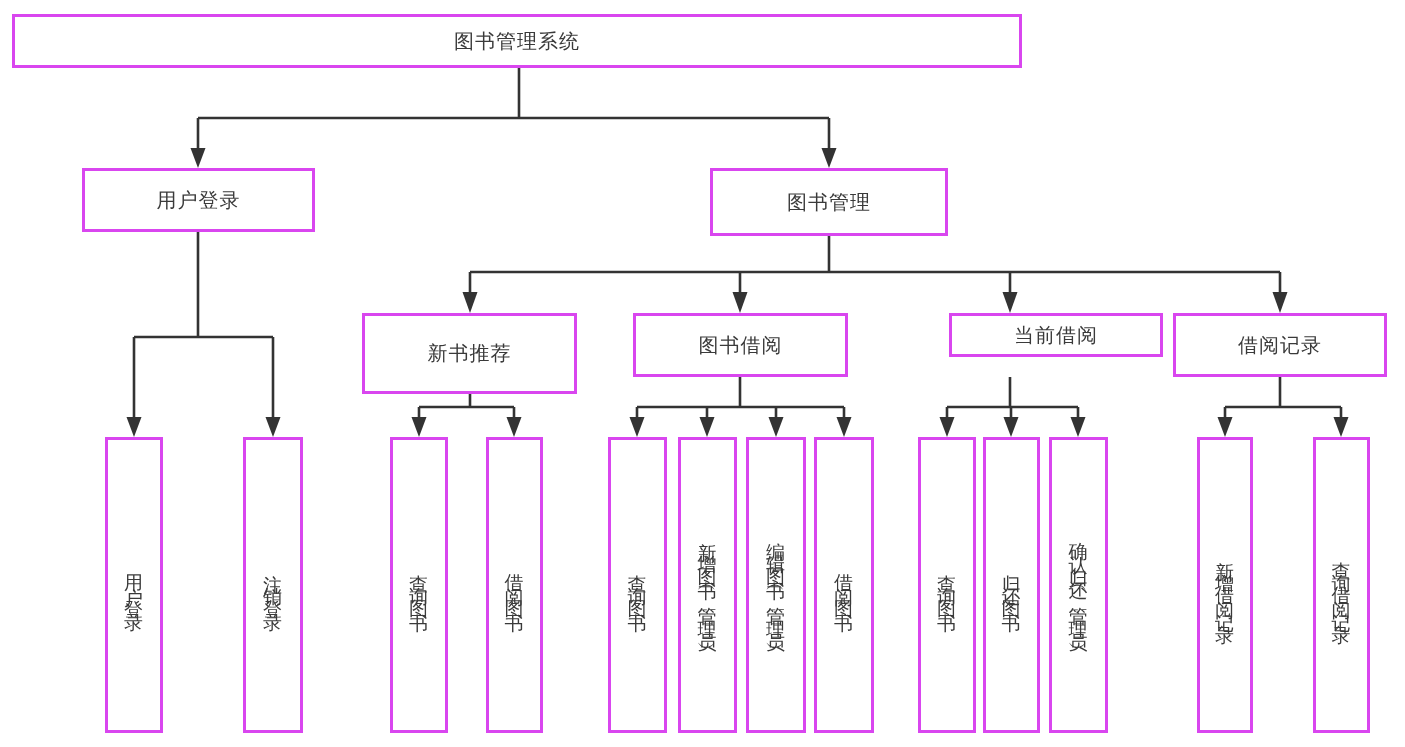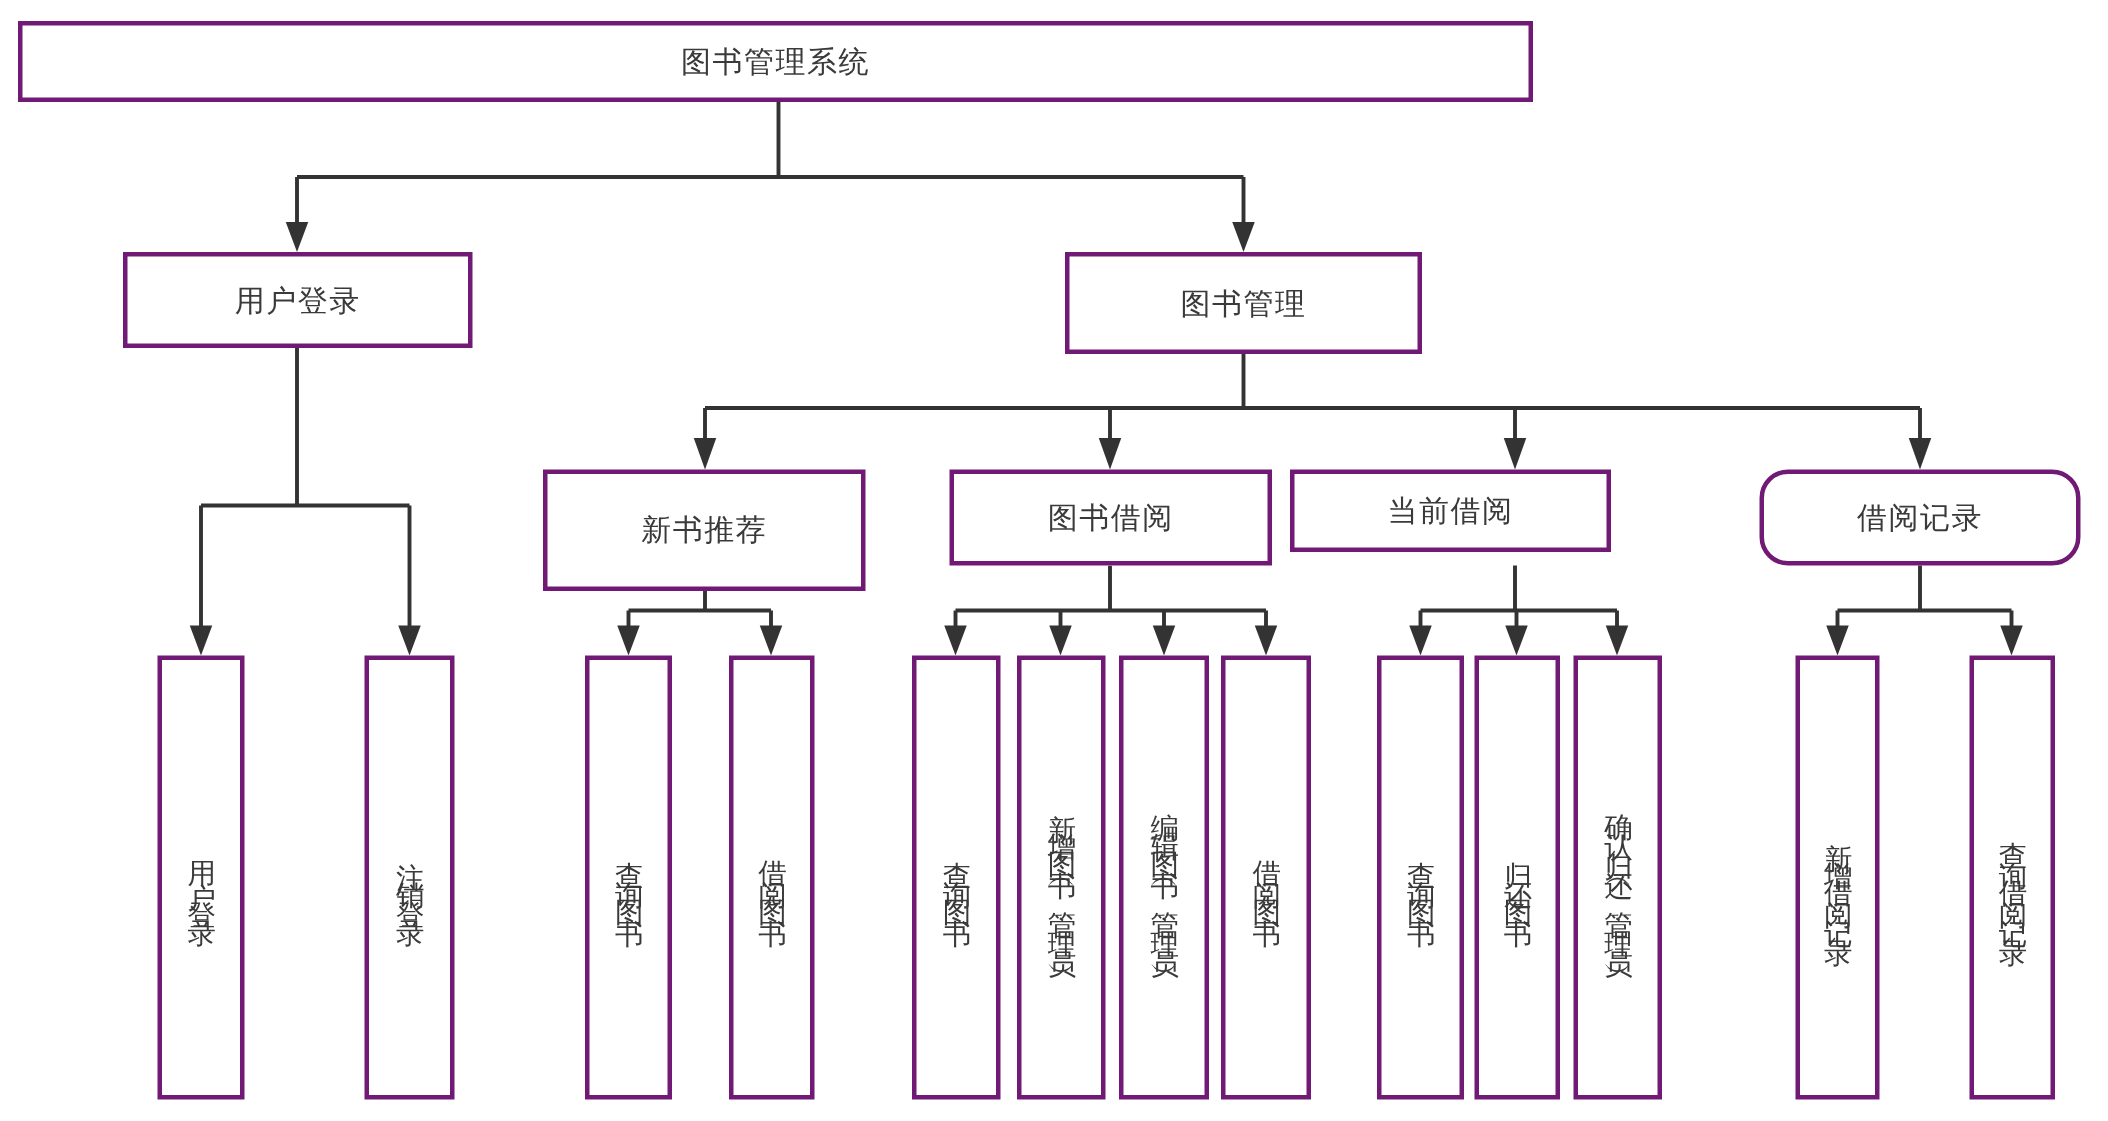"图书管理系统" .node { border: 3px solid #701a75 -> 3px solid #d946ef }
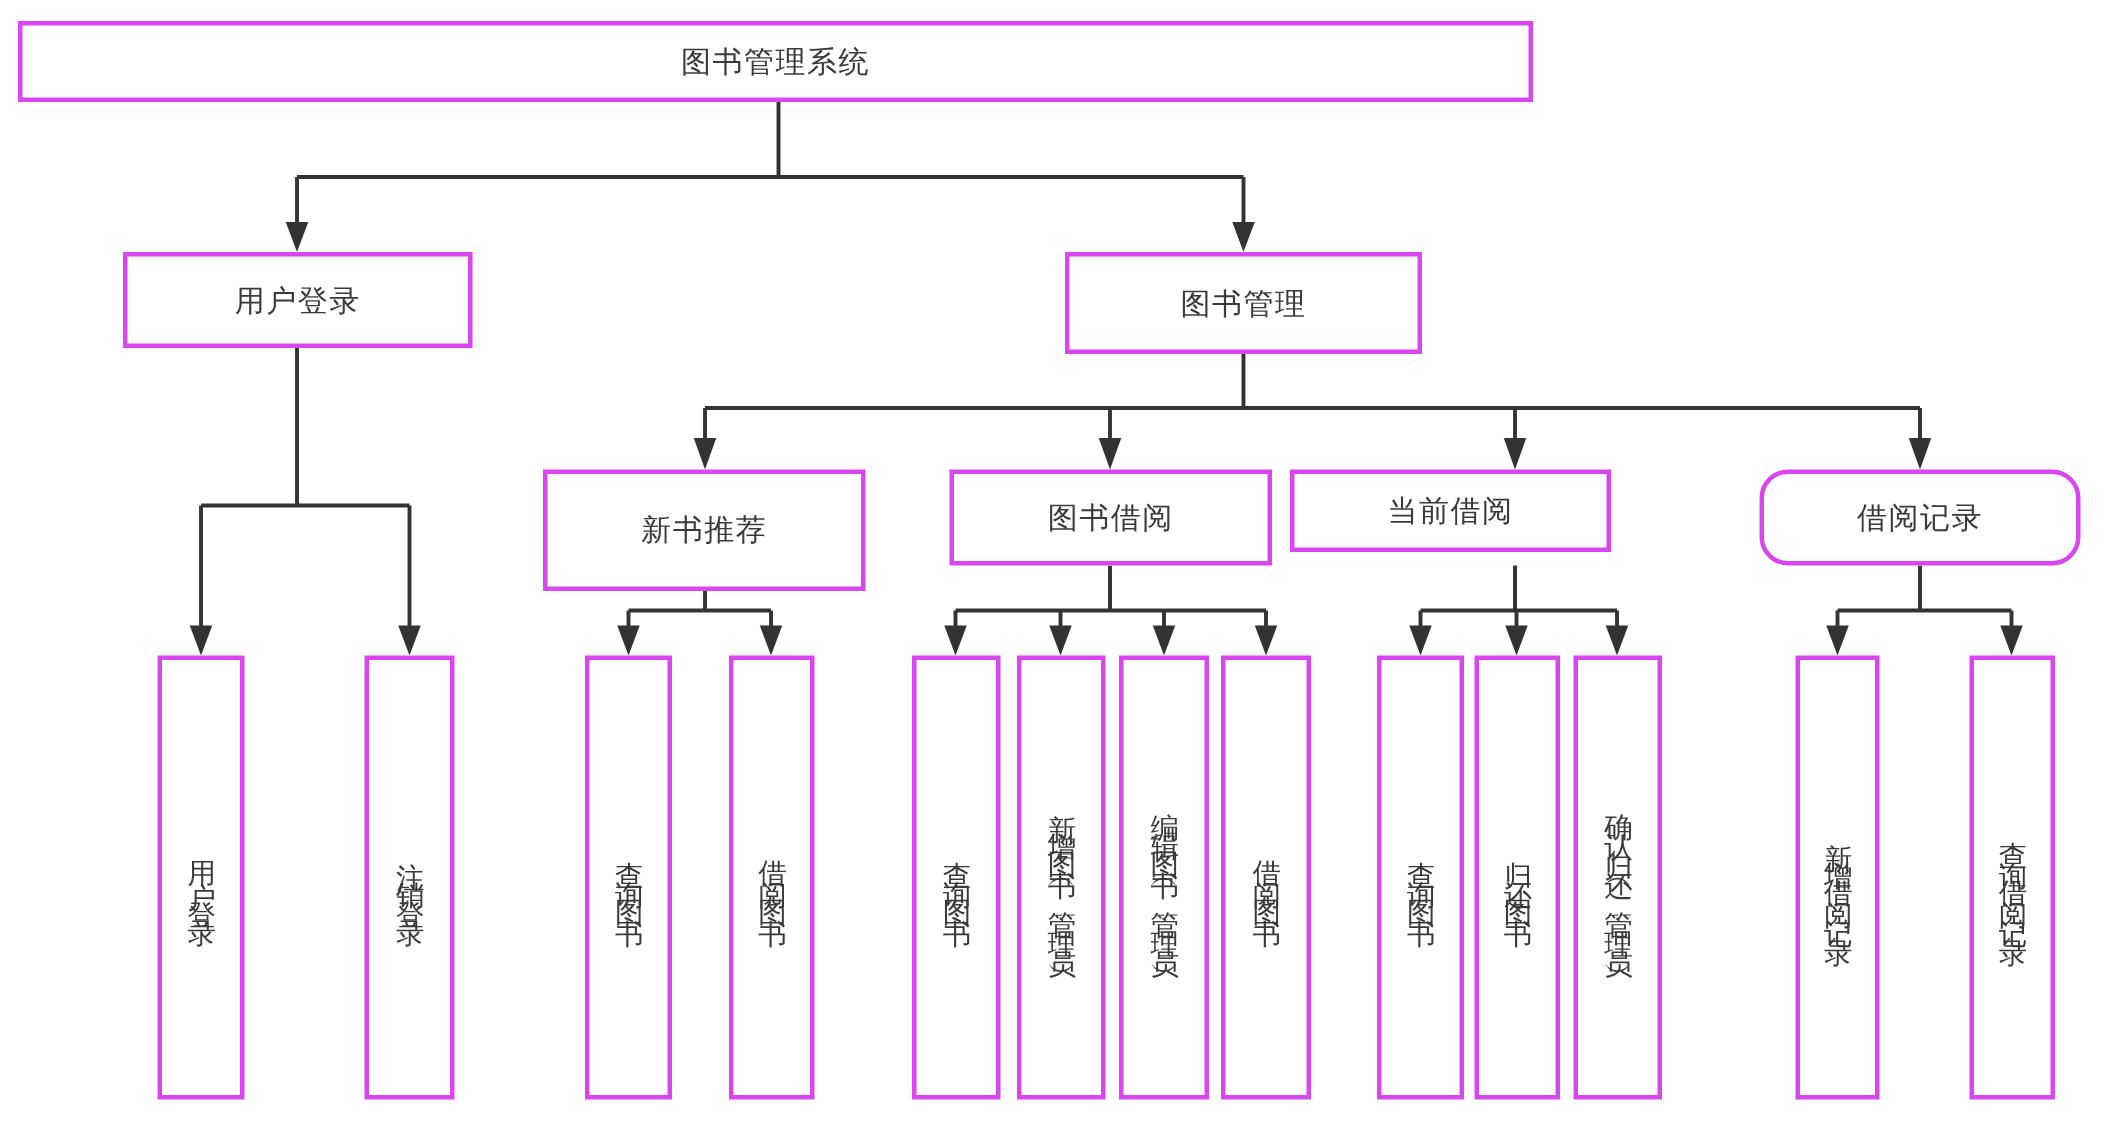"当前借阅" div.node { height: 55px -> 44px; left: 860px -> 949px }
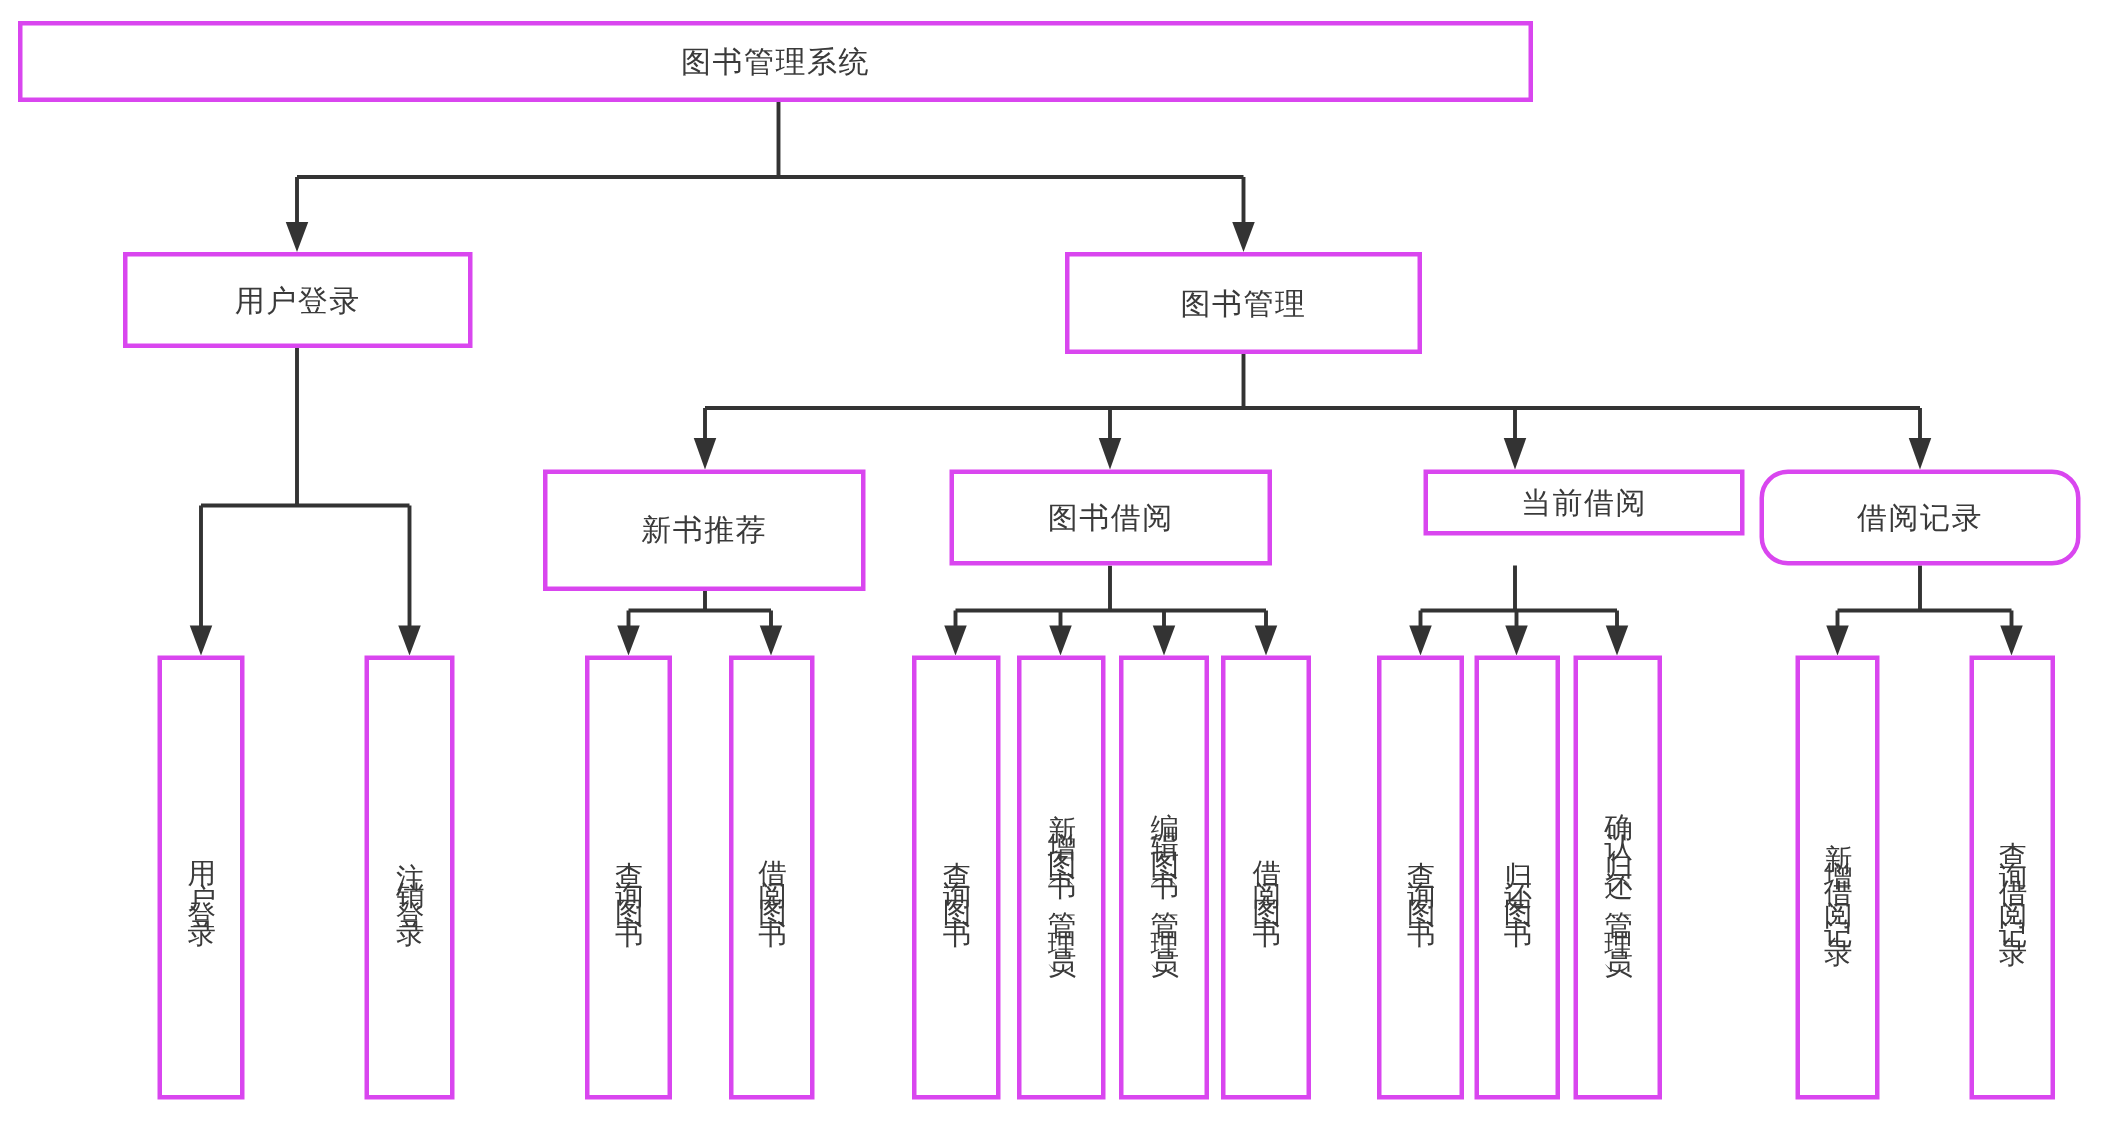"借阅记录" div.node { border-radius: 19px -> none }
